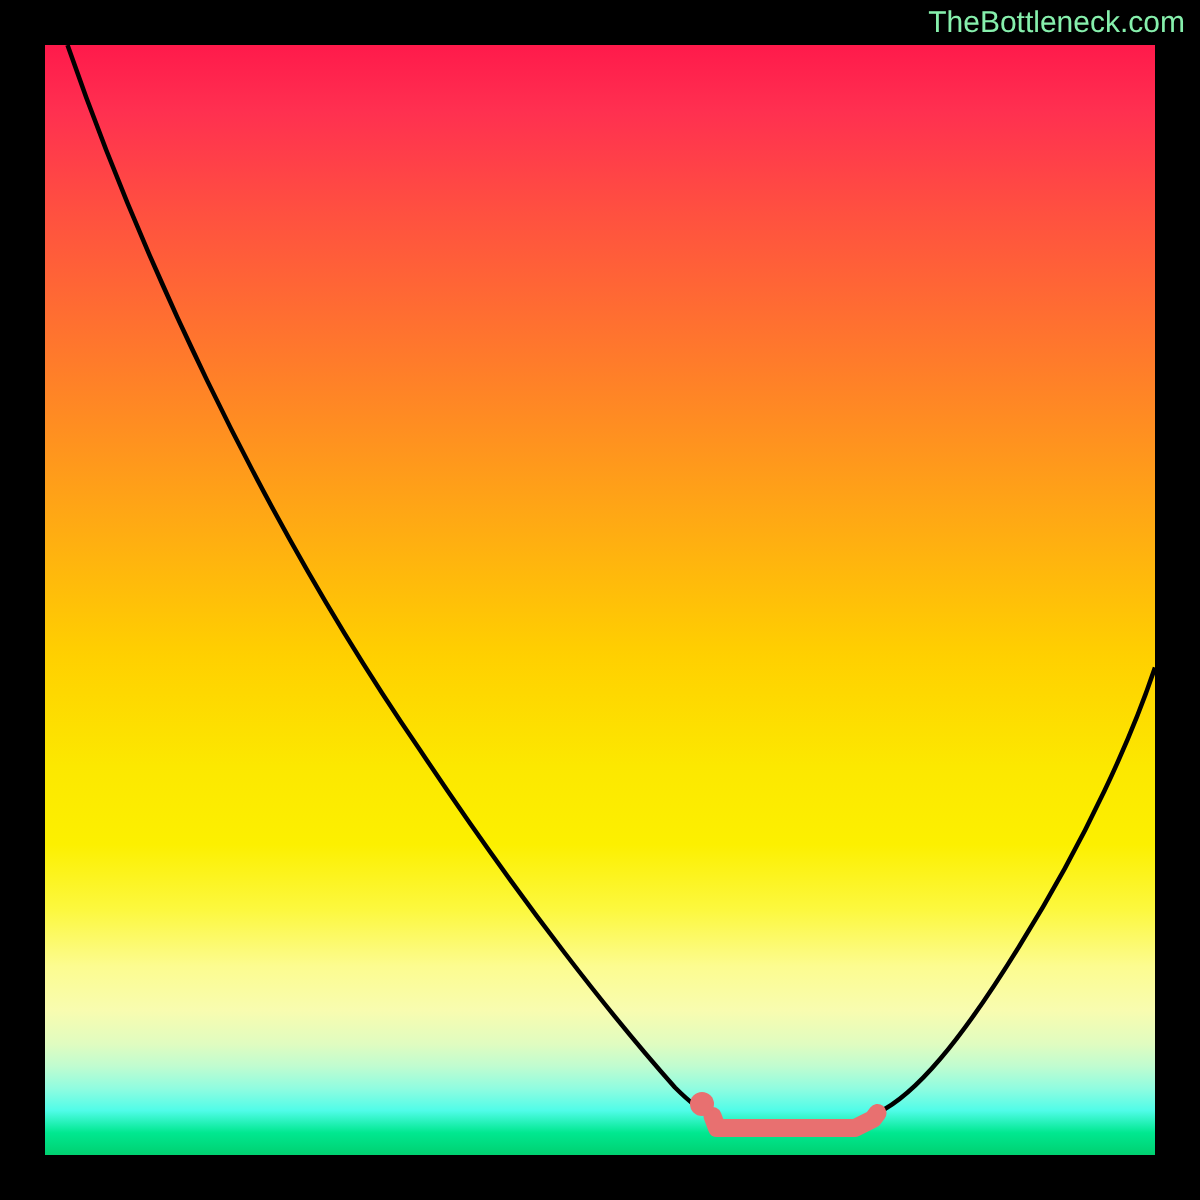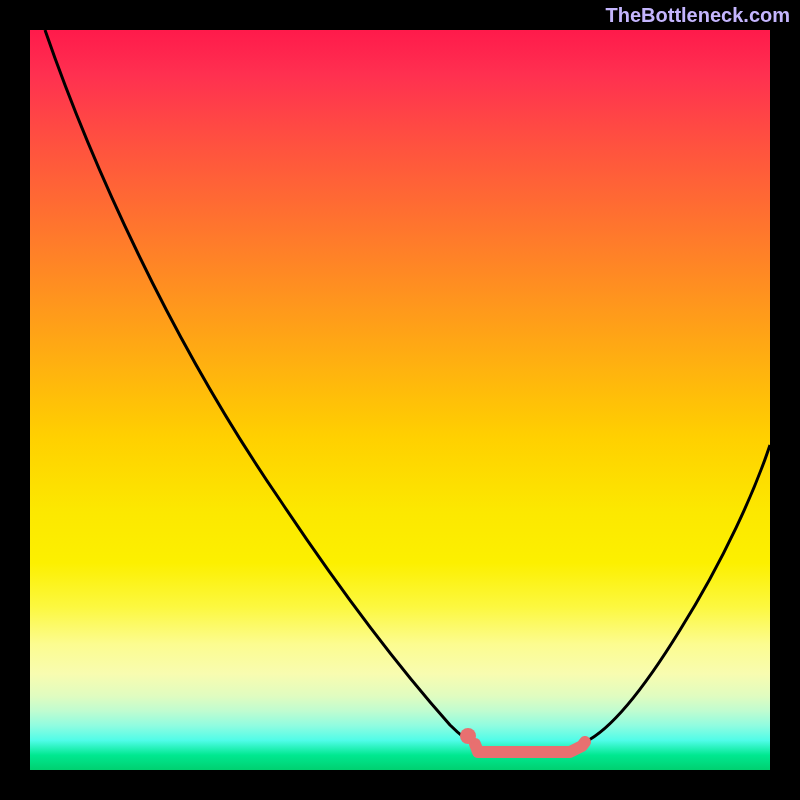"TheBottleneck.com" .watermark { color: #c4b5fd -> #86efac; font-weight: 700 -> 400 }
